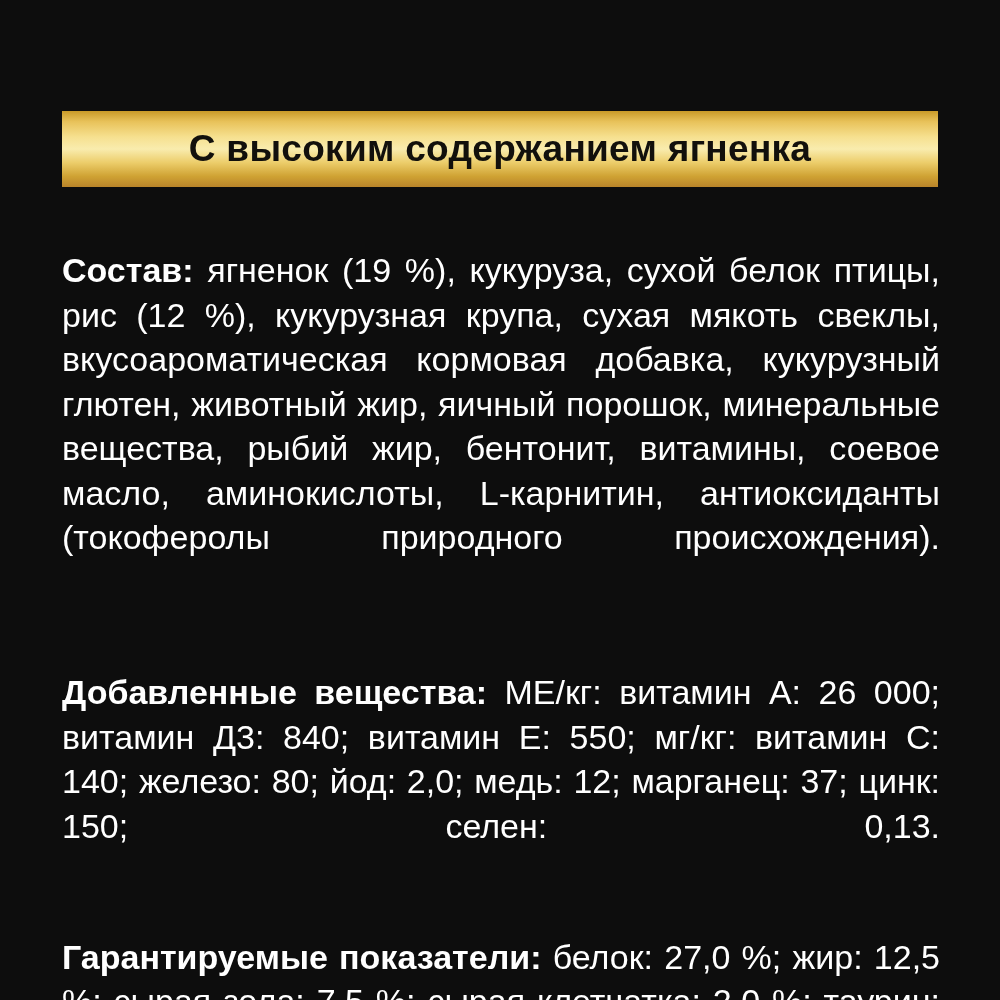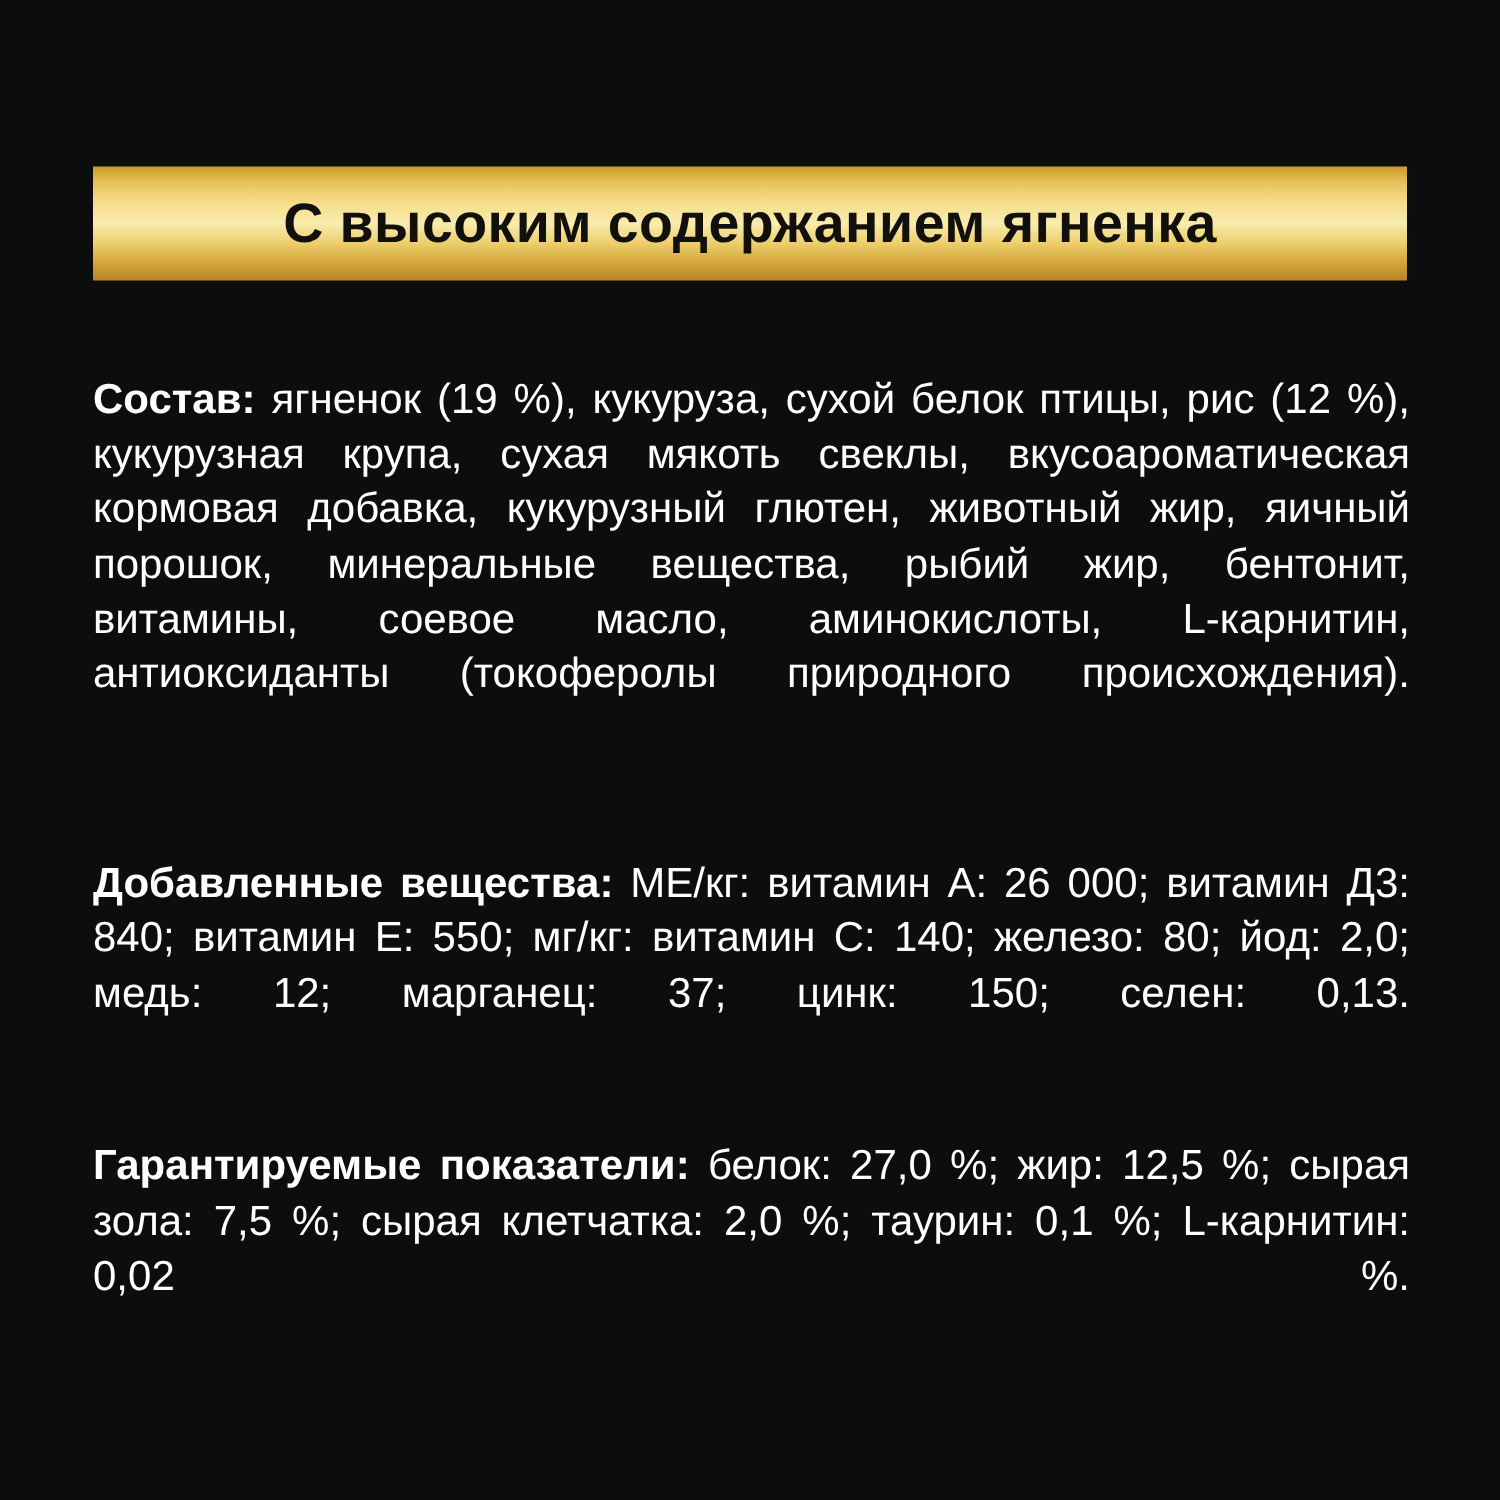"Состав: ягненок (19 %), кукуруза," .para { font-size: 28px -> 34px }
